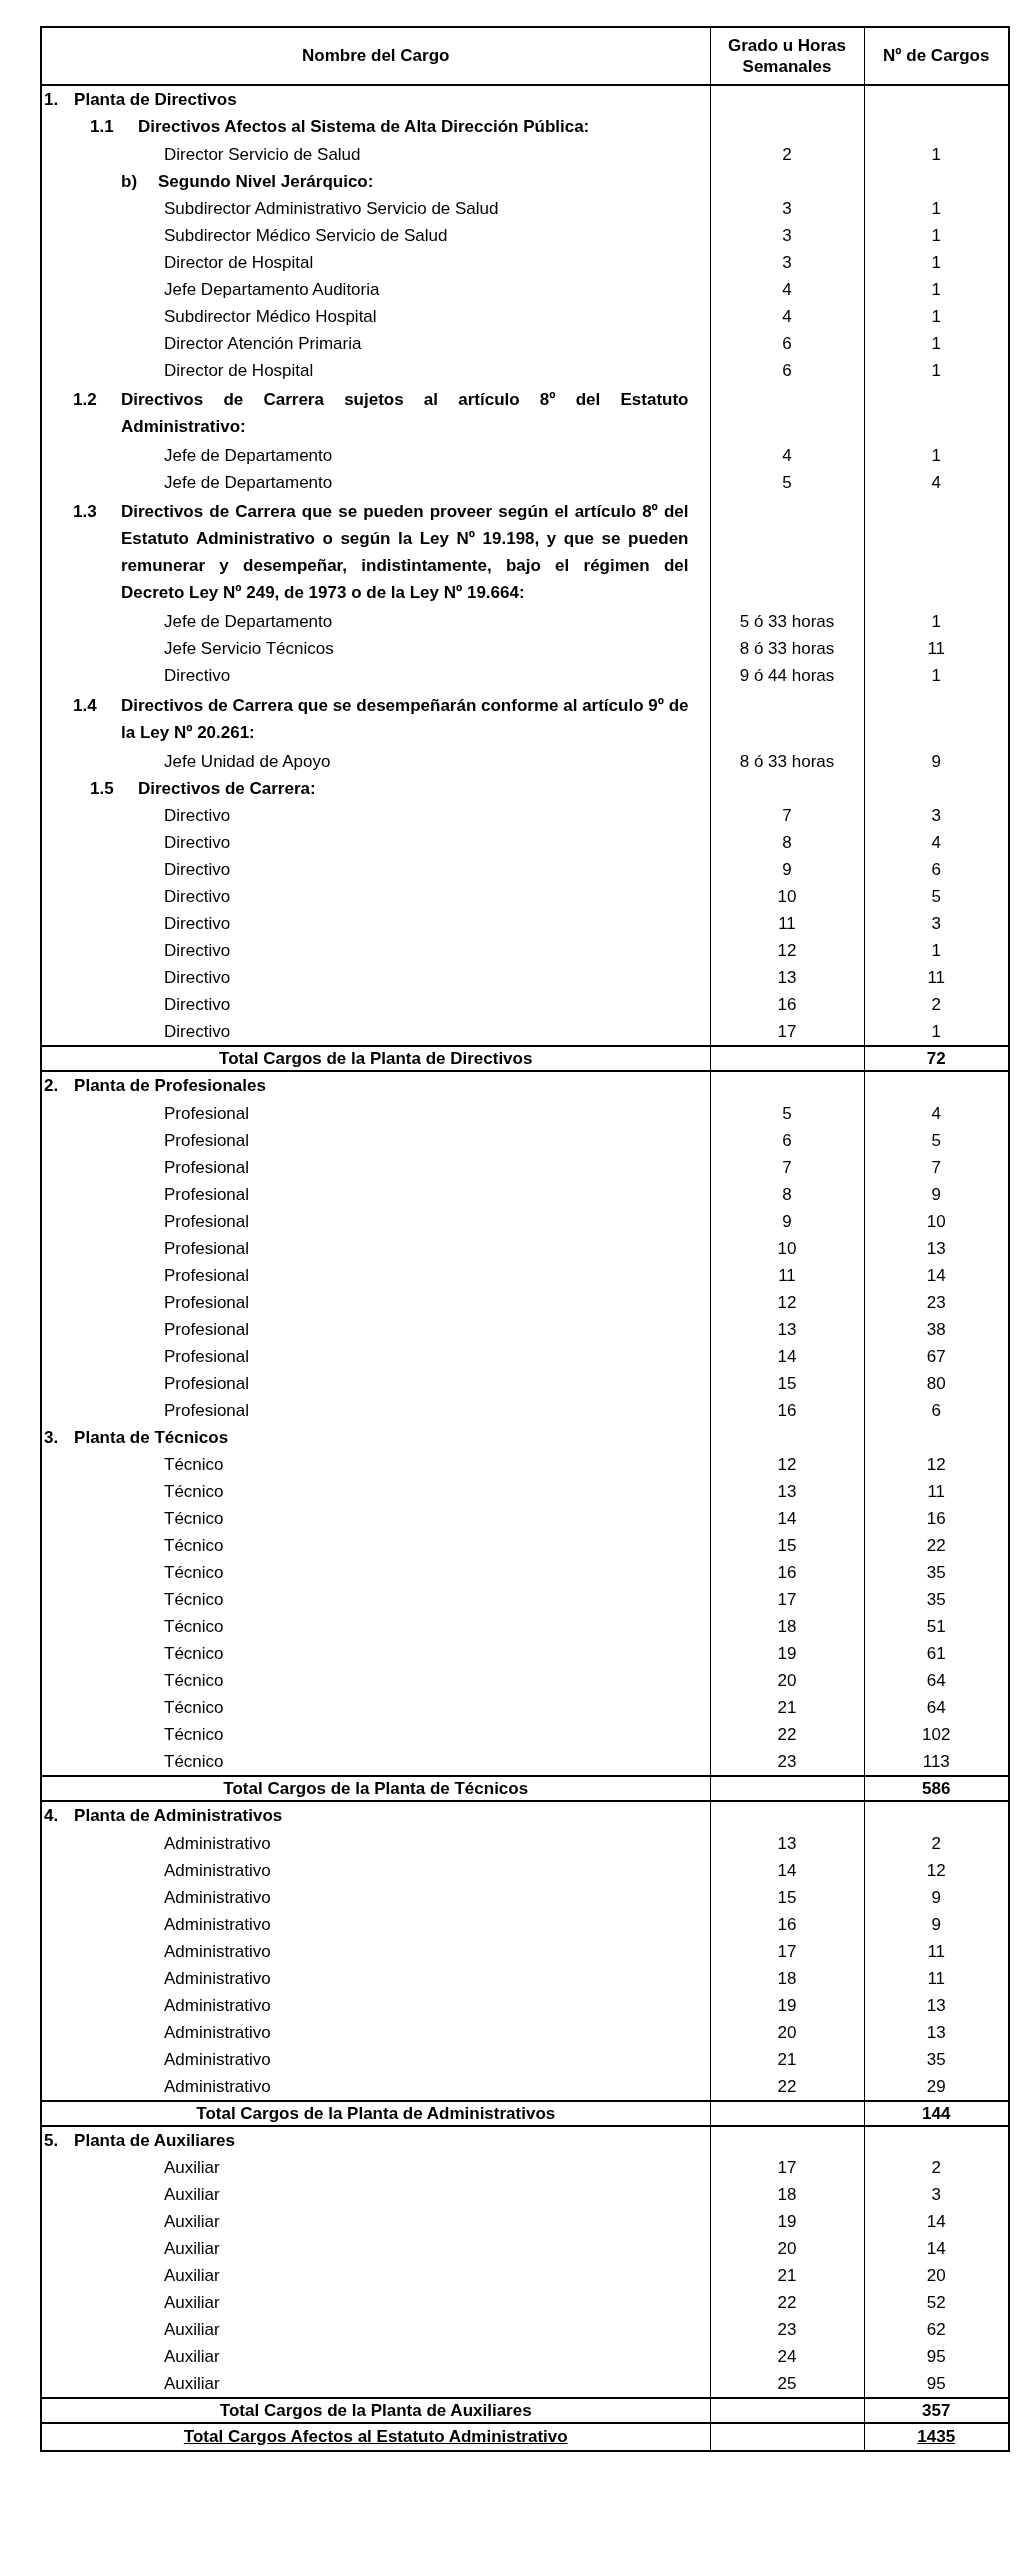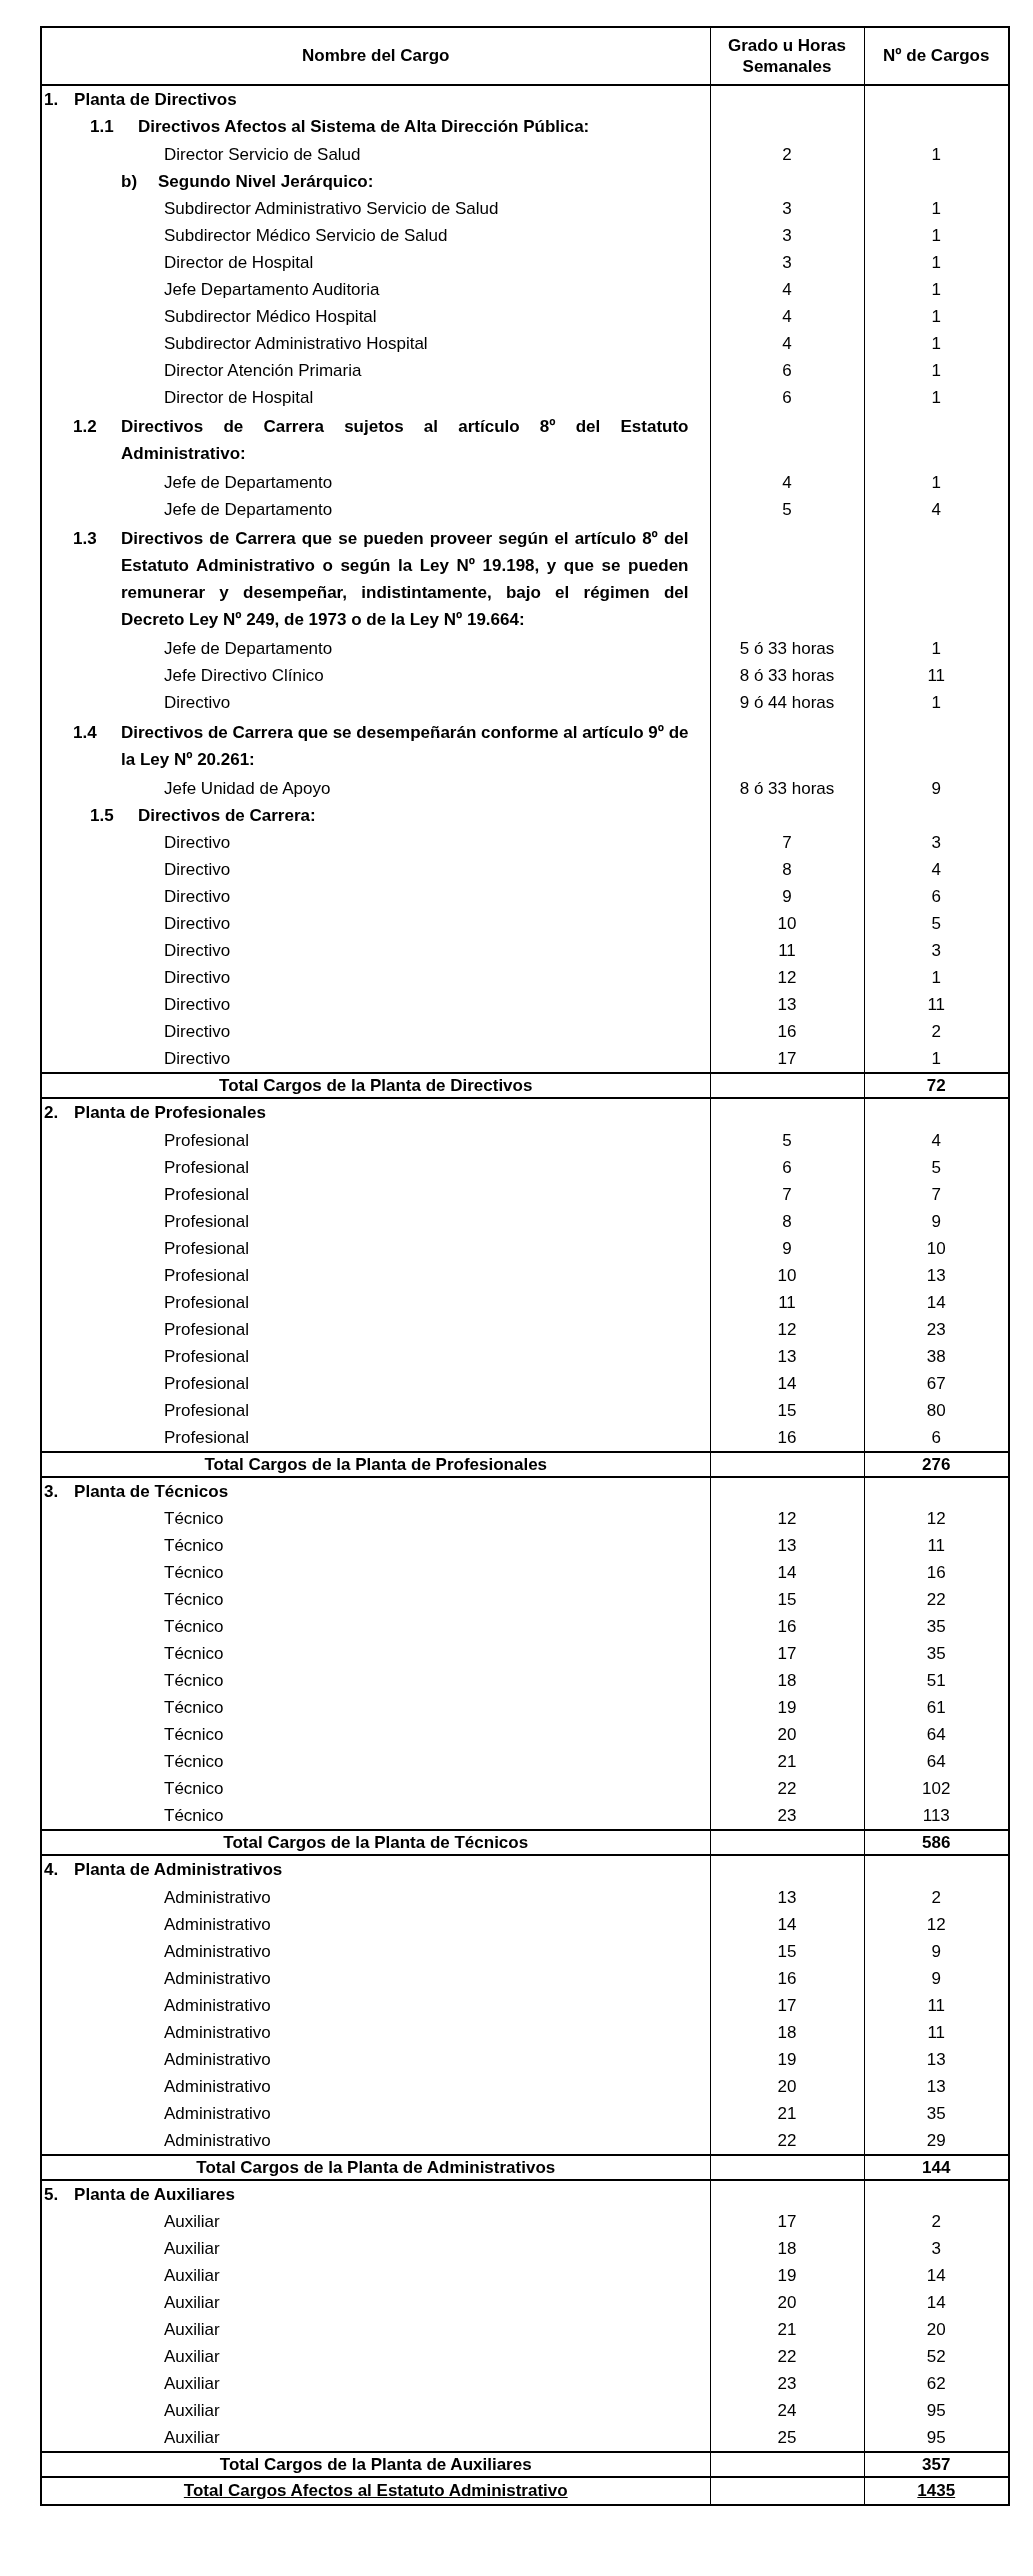"Subdirector Administrativo Hospital" tr.row { html: <tr> <td> <div>Subdirector Administrativo Hospital</div> </td> <td>4</td> <td>1</td> </tr> -> none }
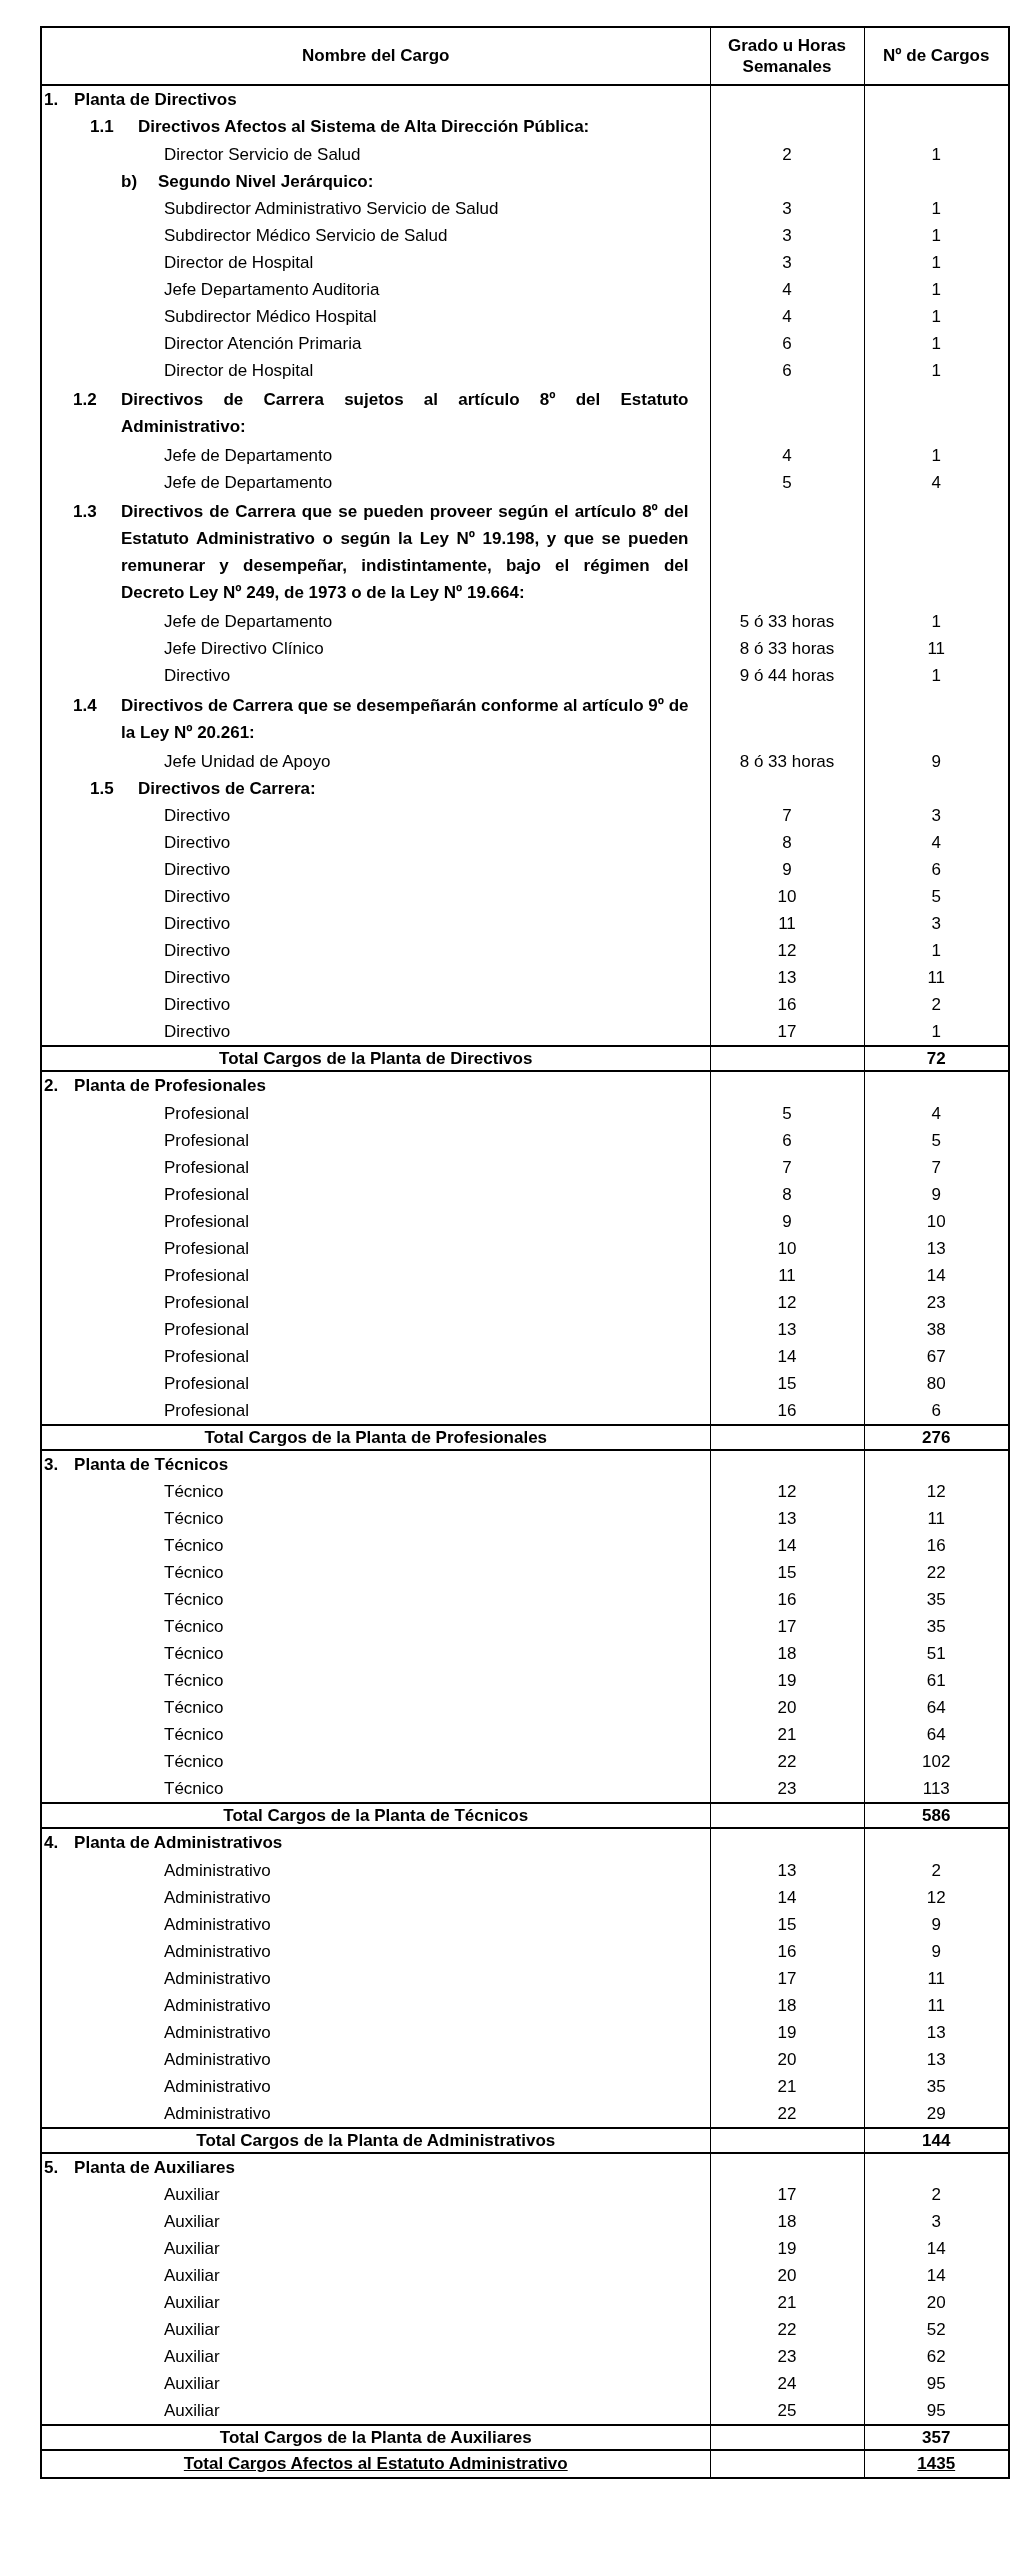"Jefe Directivo Clínico" div.name { text: Directivo Clínico -> Servicio Técnicos }
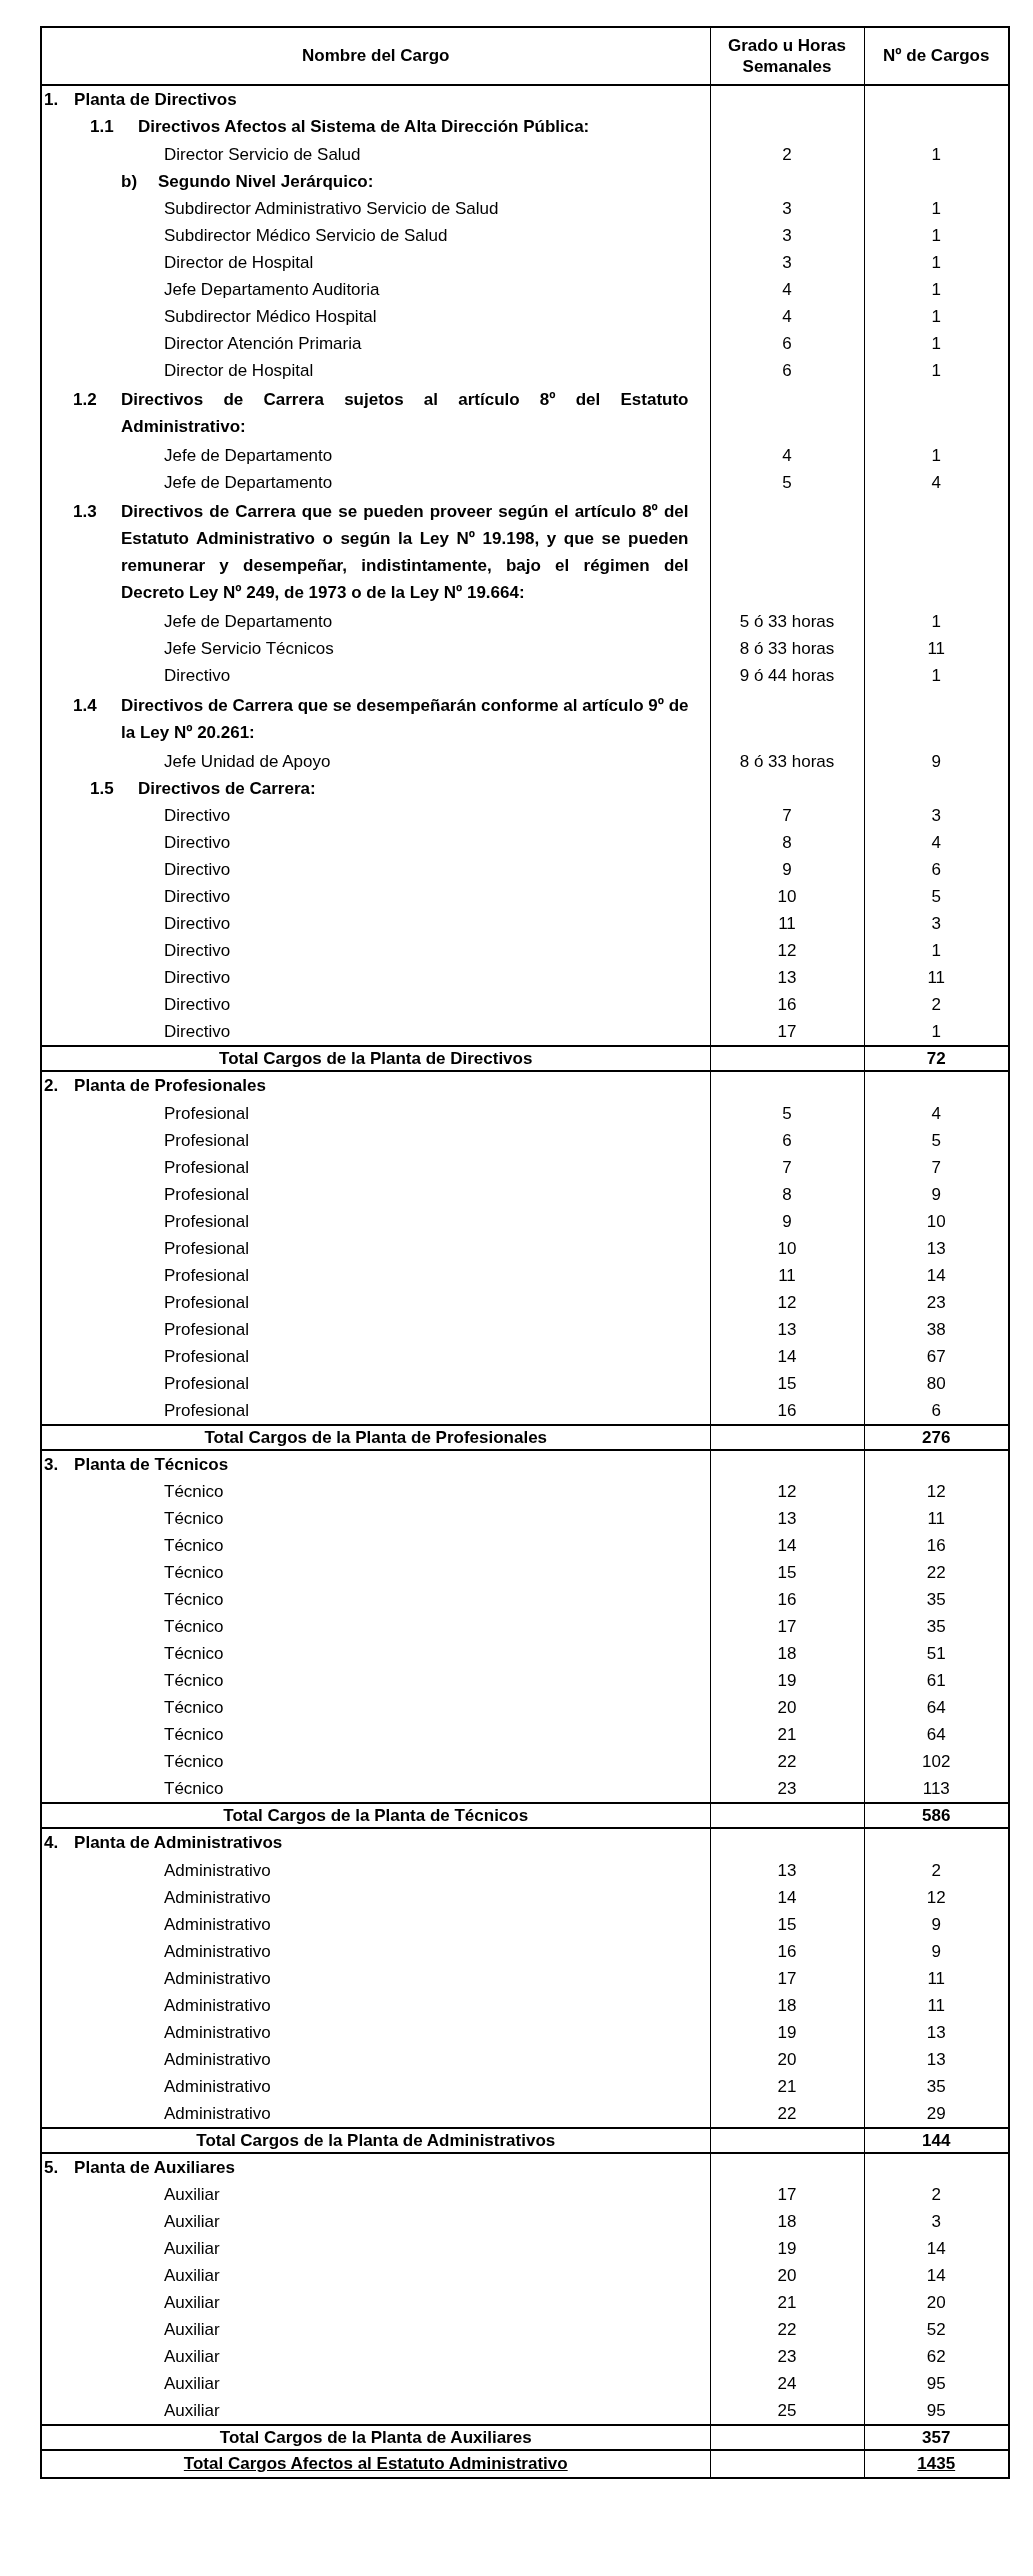"Total Cargos de la Planta de Profesionales" tr.total { html: <tr> <td>Total Cargos de la Planta de Profesionales</td> <td></td> <td>276</td> </tr> -> none }
